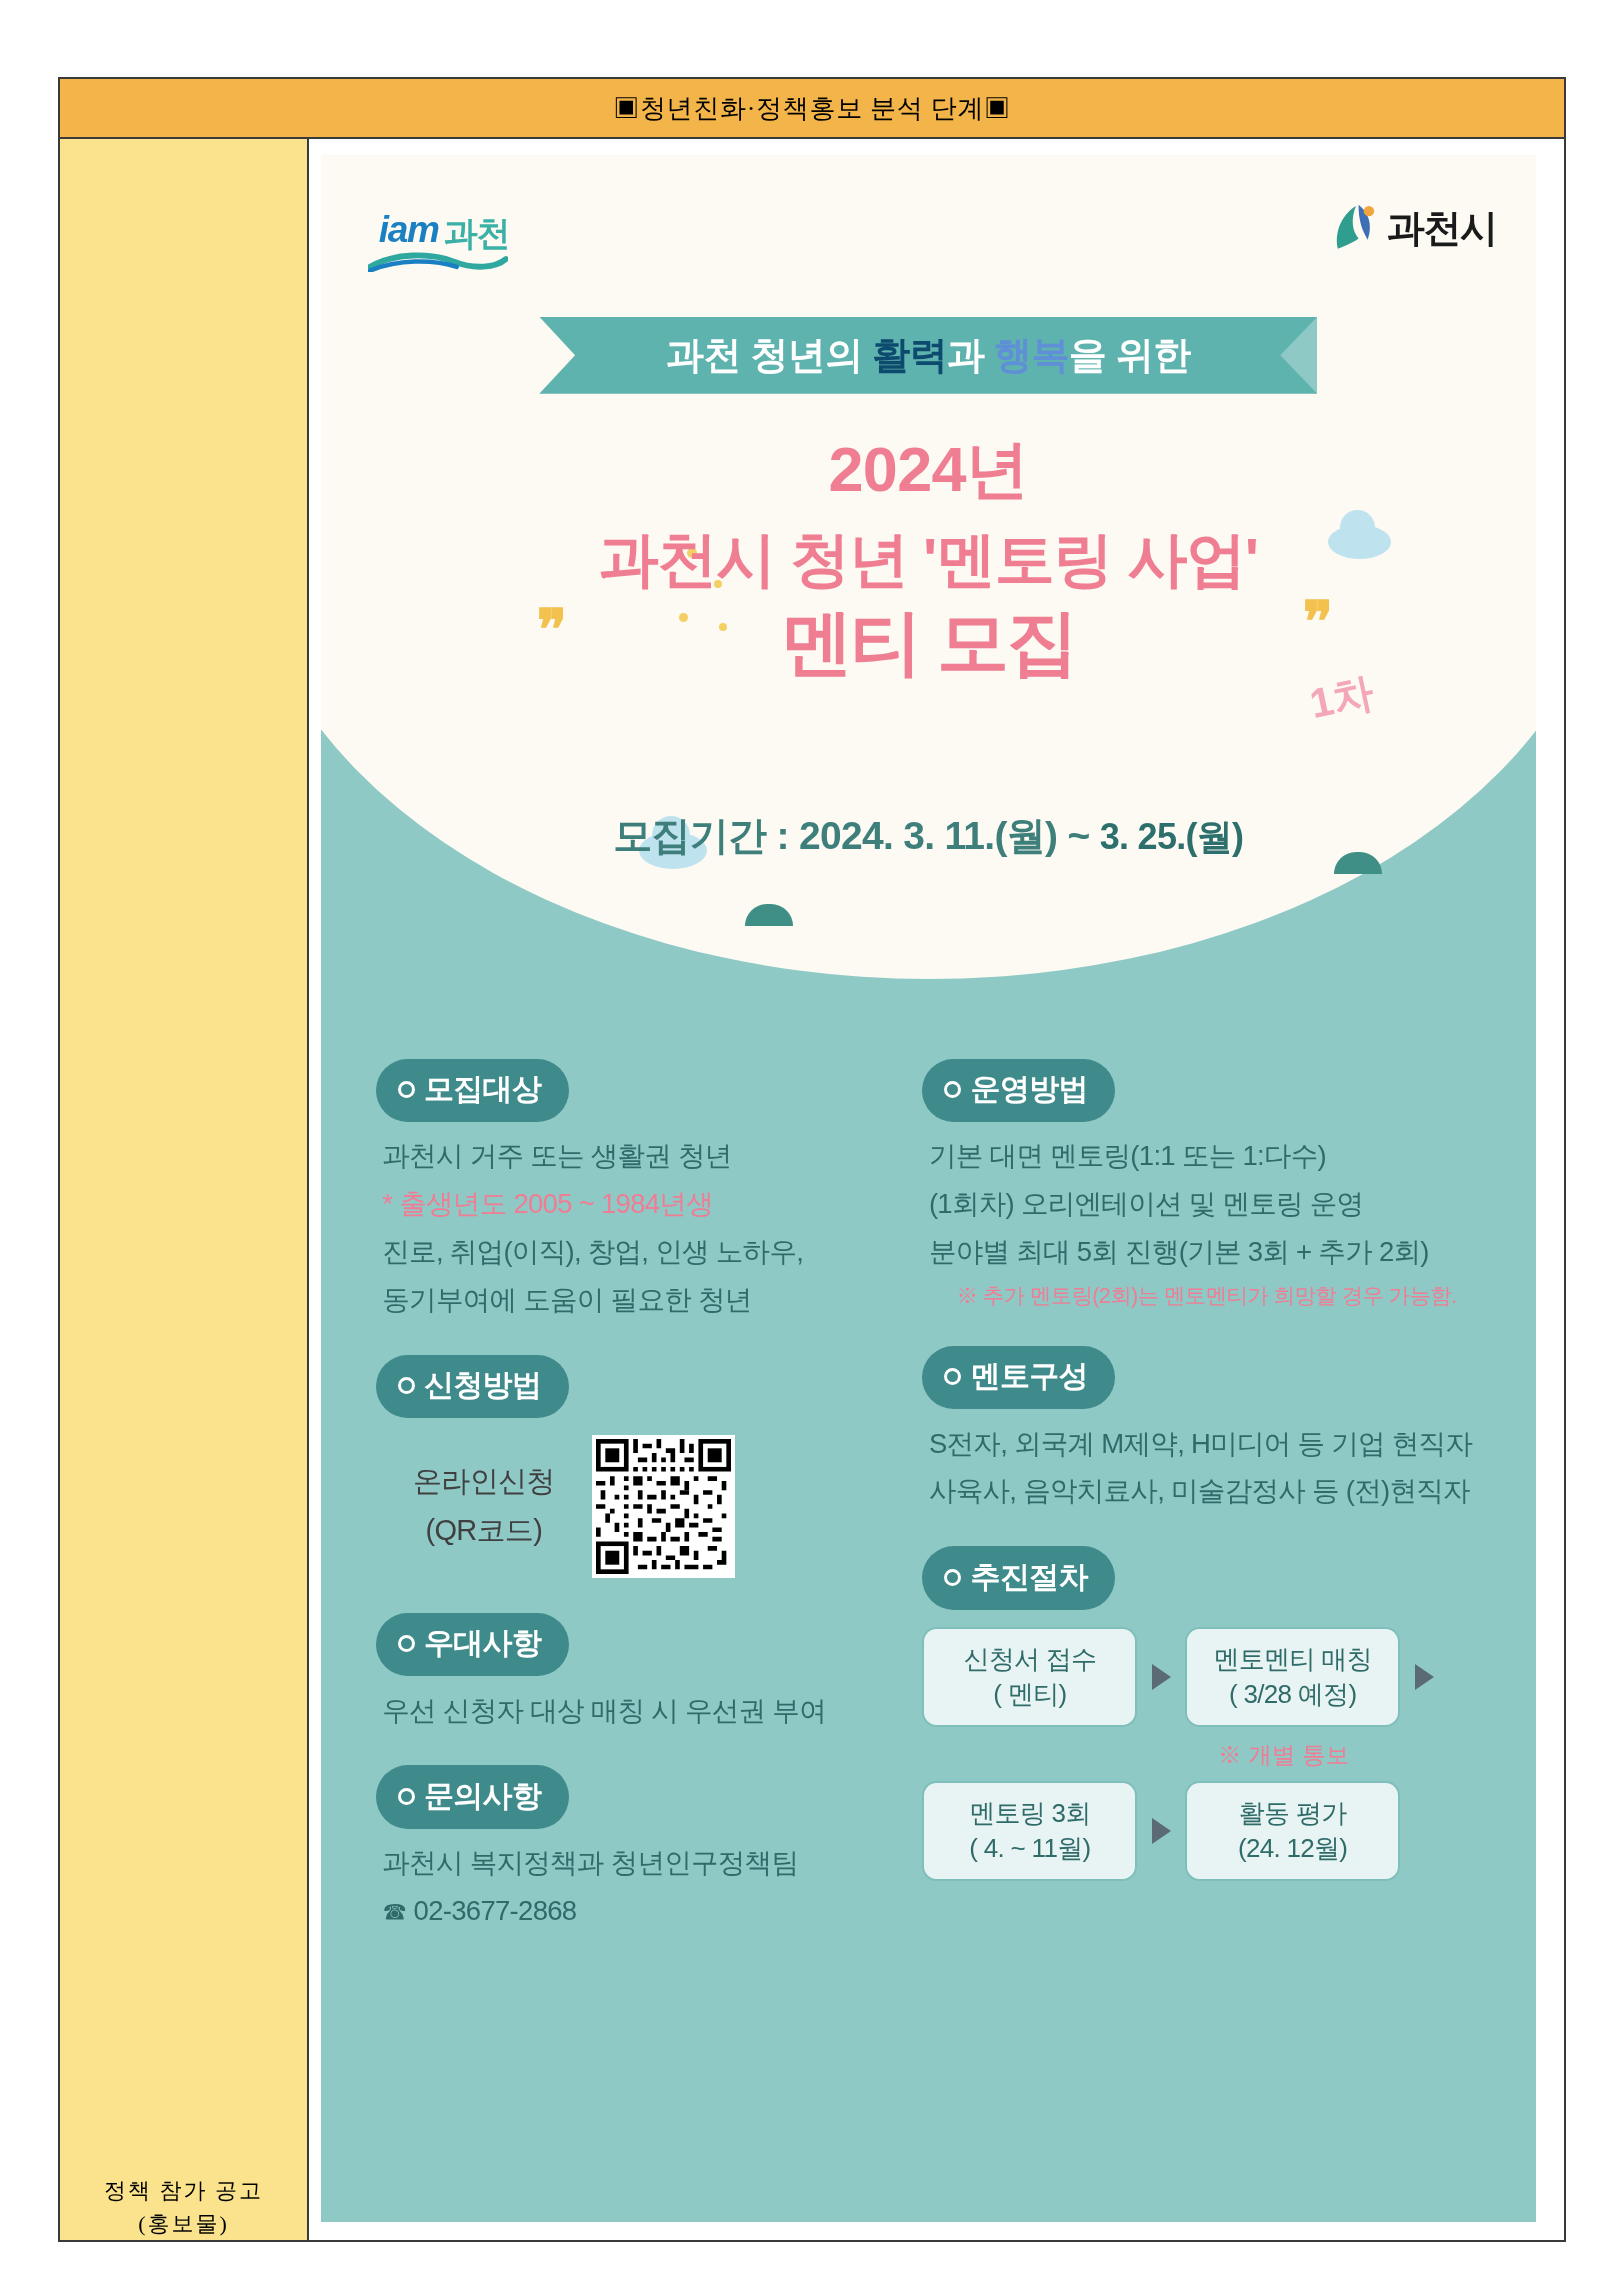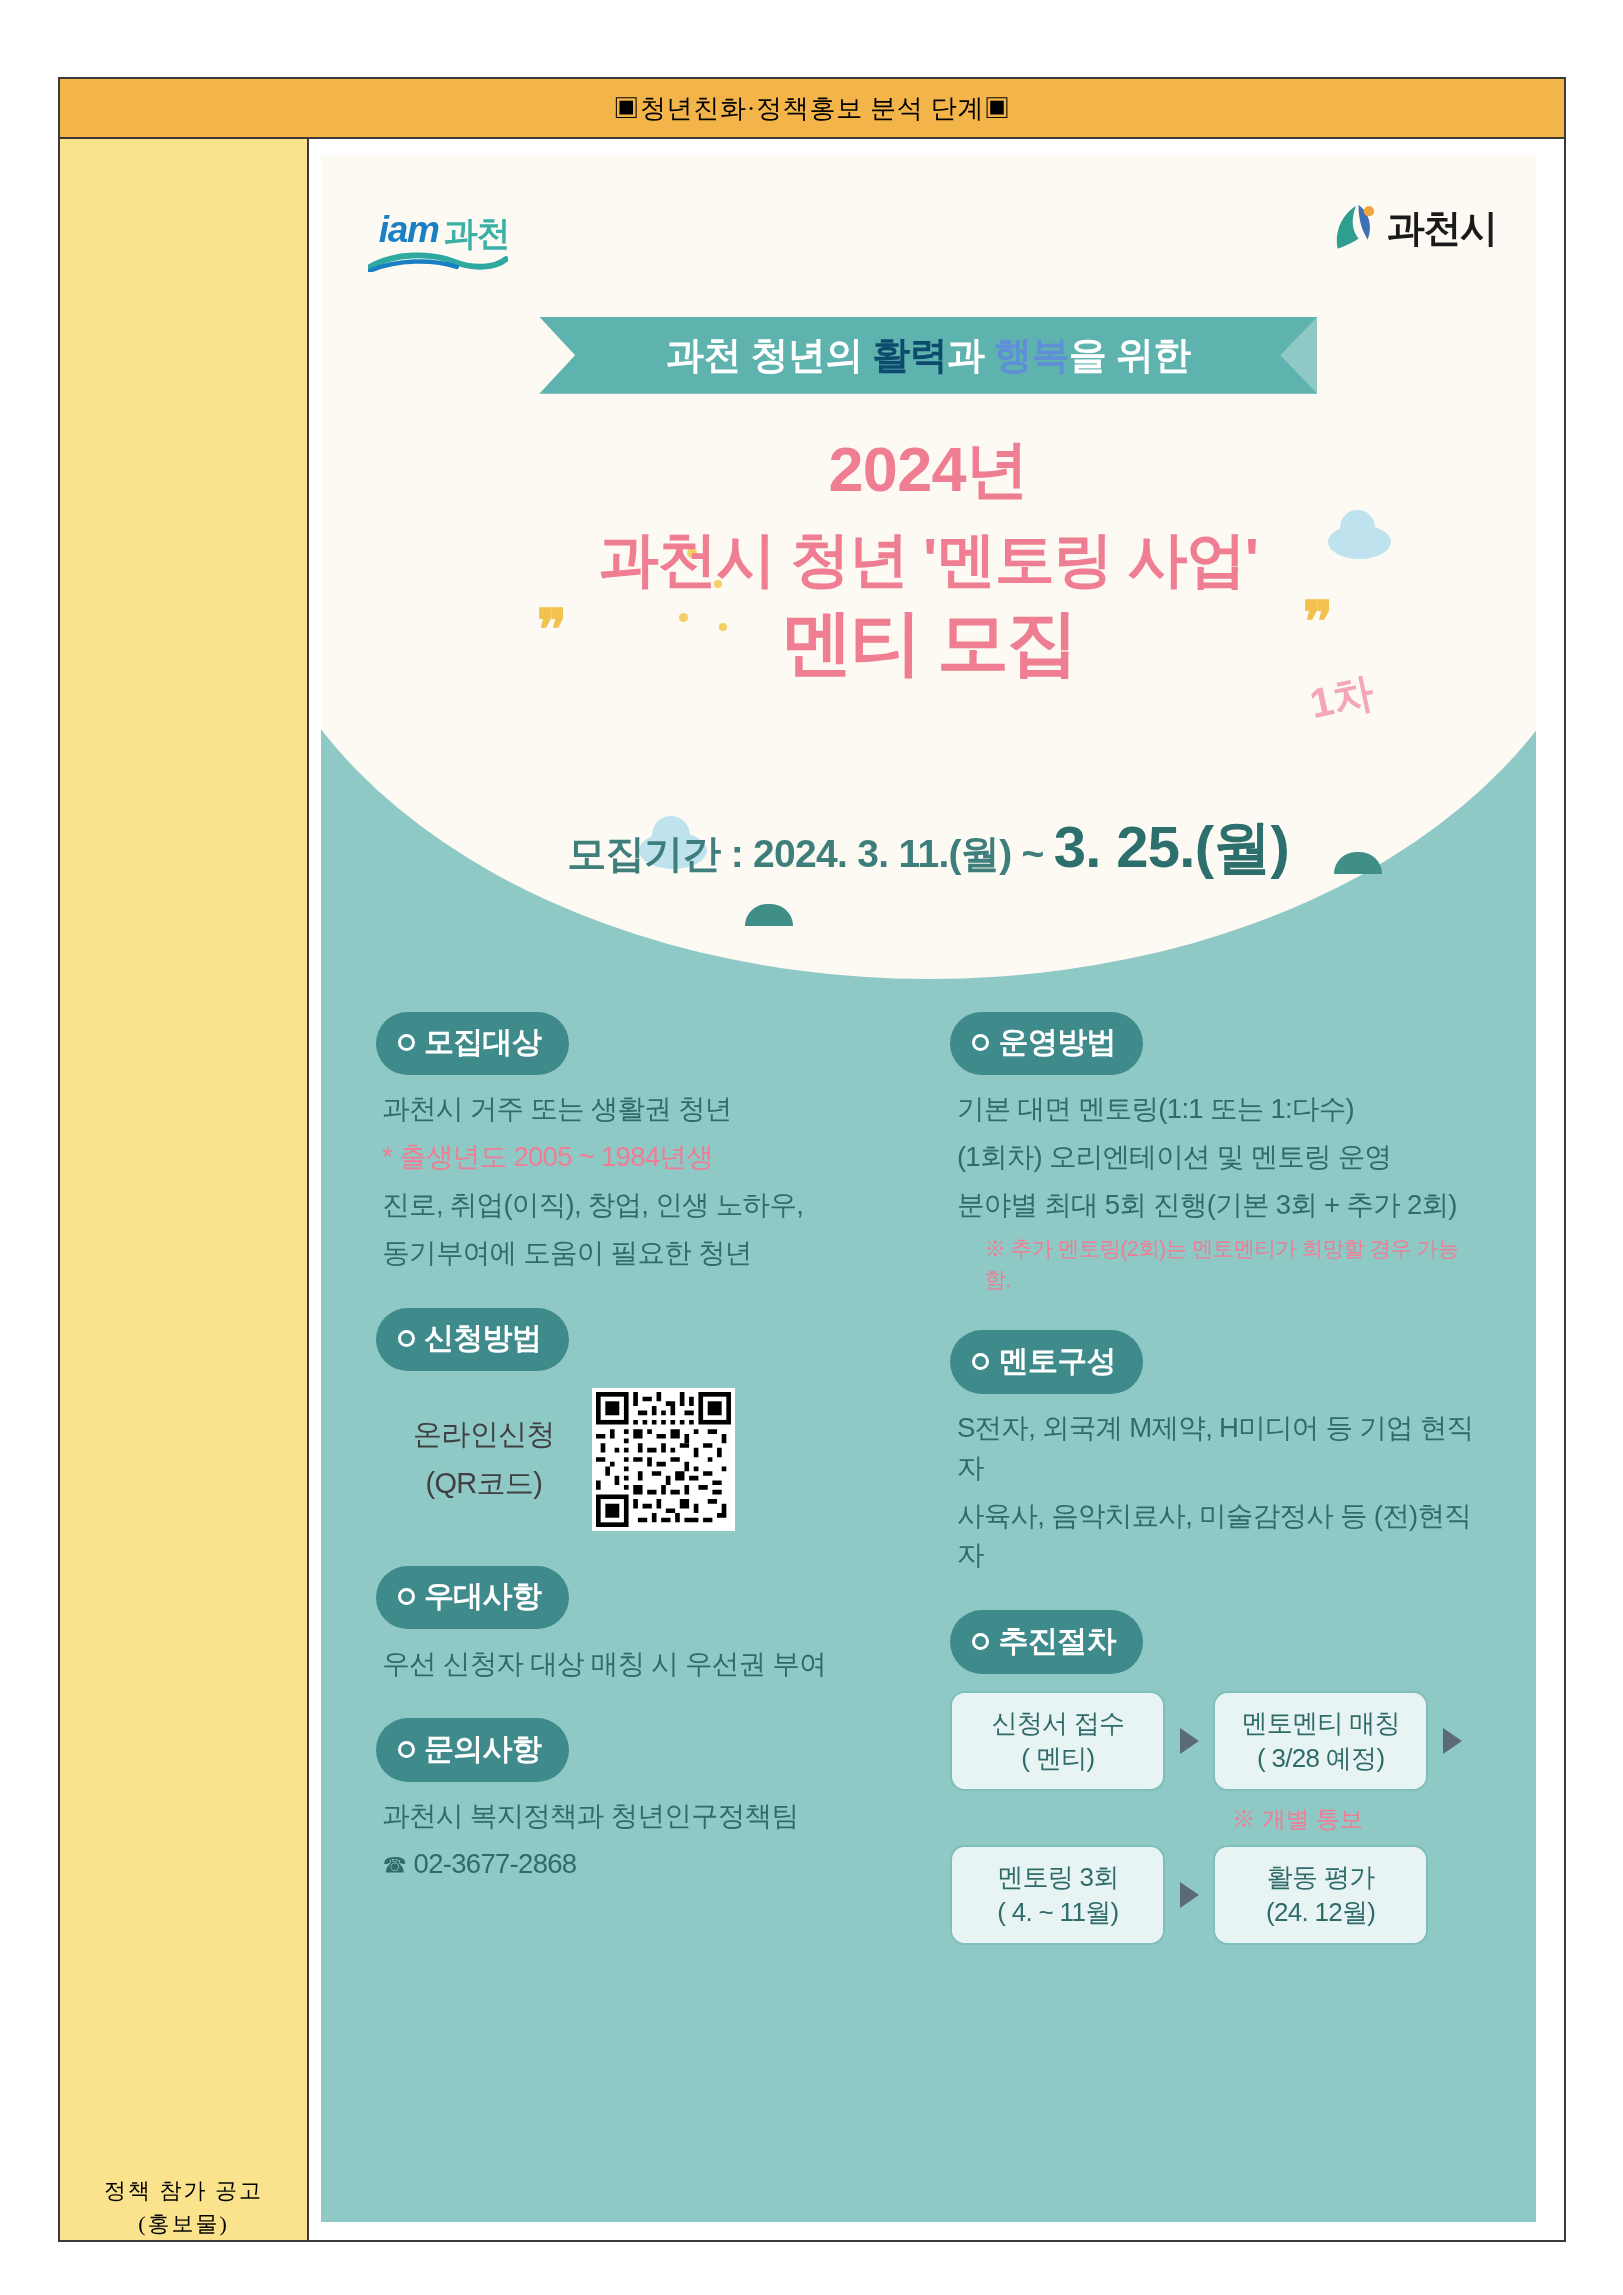"3. 25.(월)" .period .strong { font-size: 58px -> 36px }
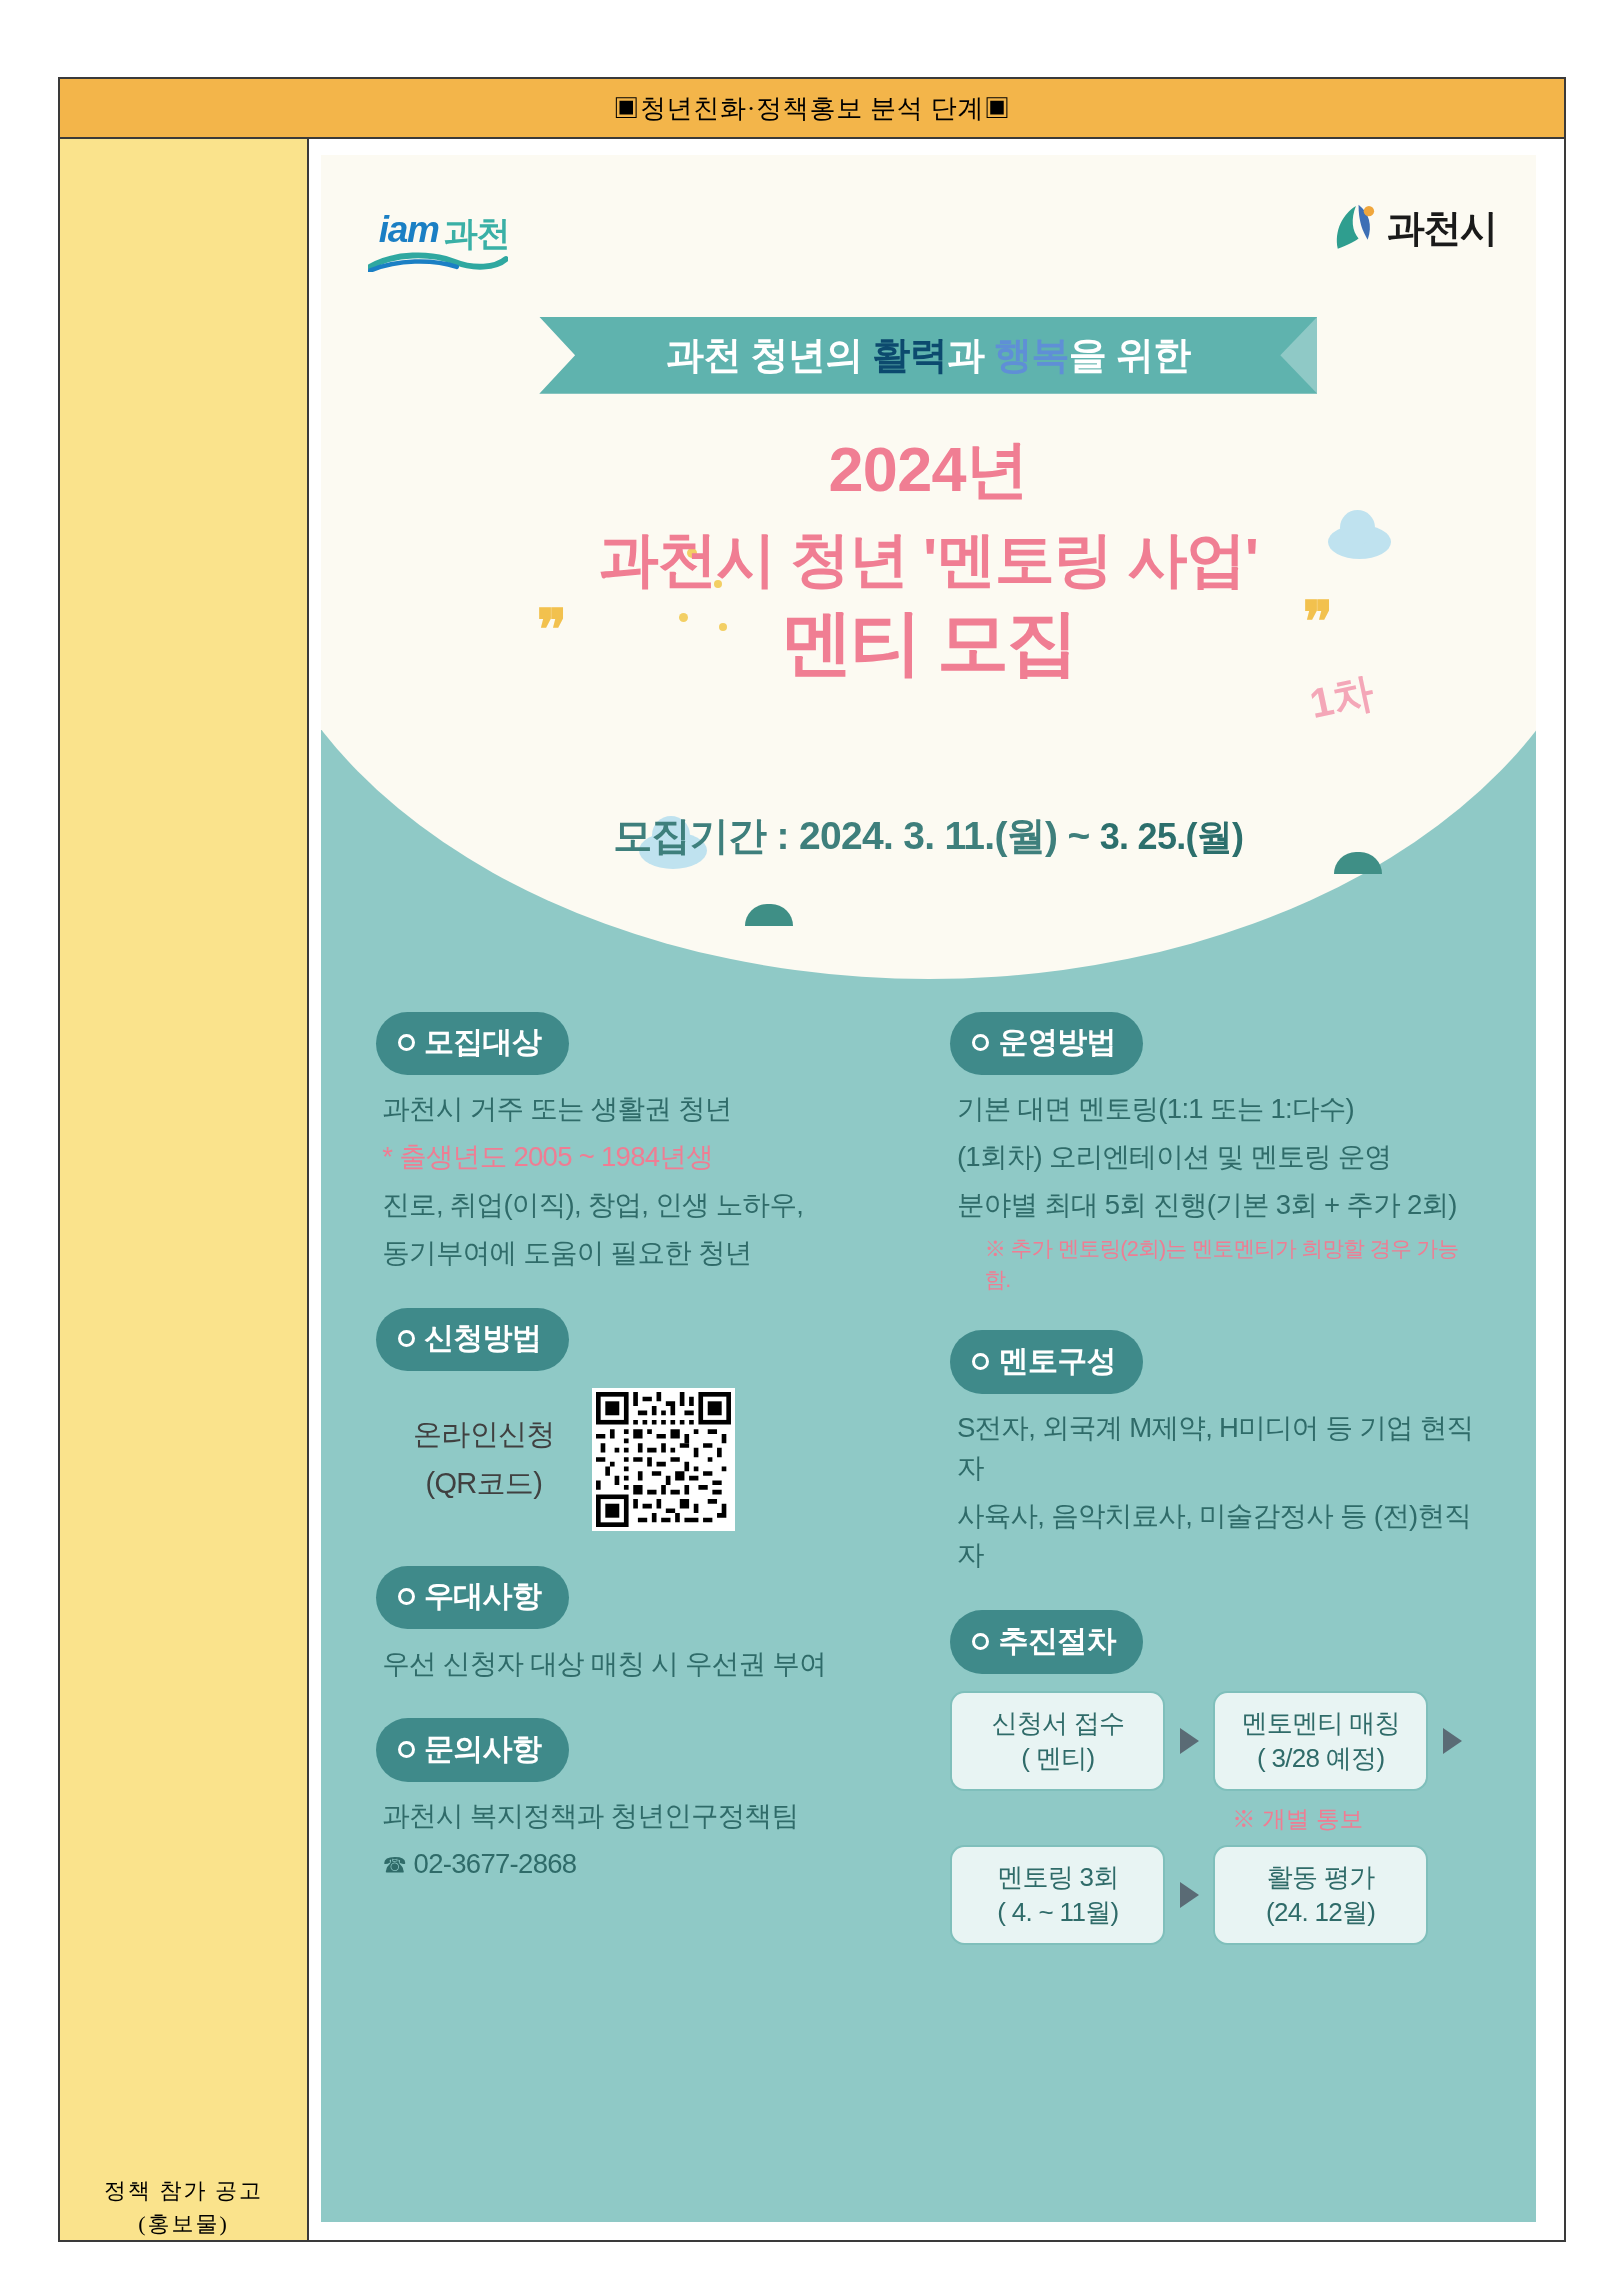"모집대상" .content { gap: 28px -> none; top: 857px -> 904px }
